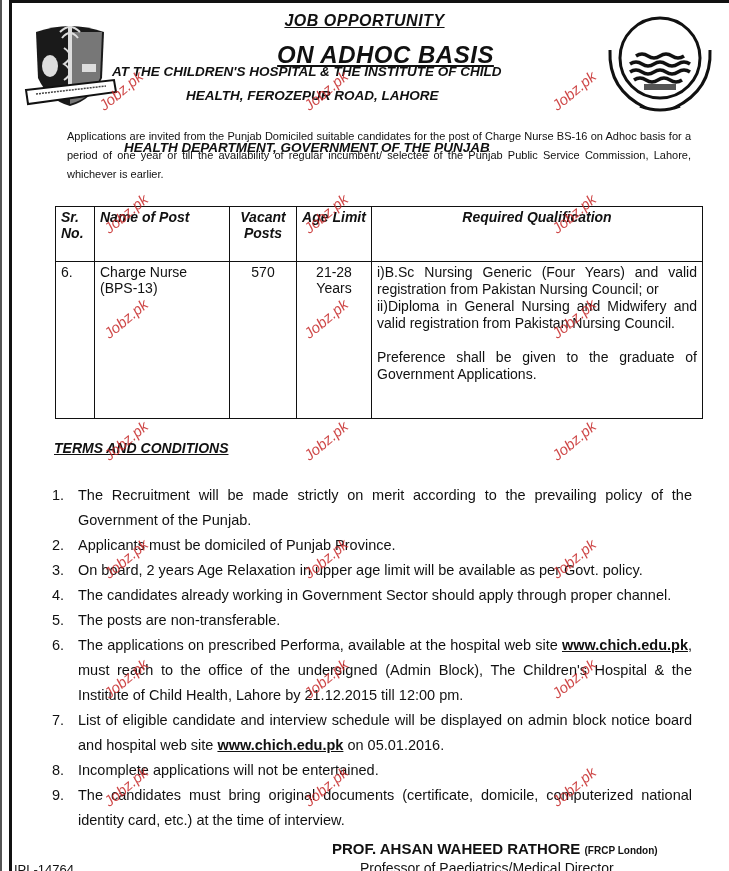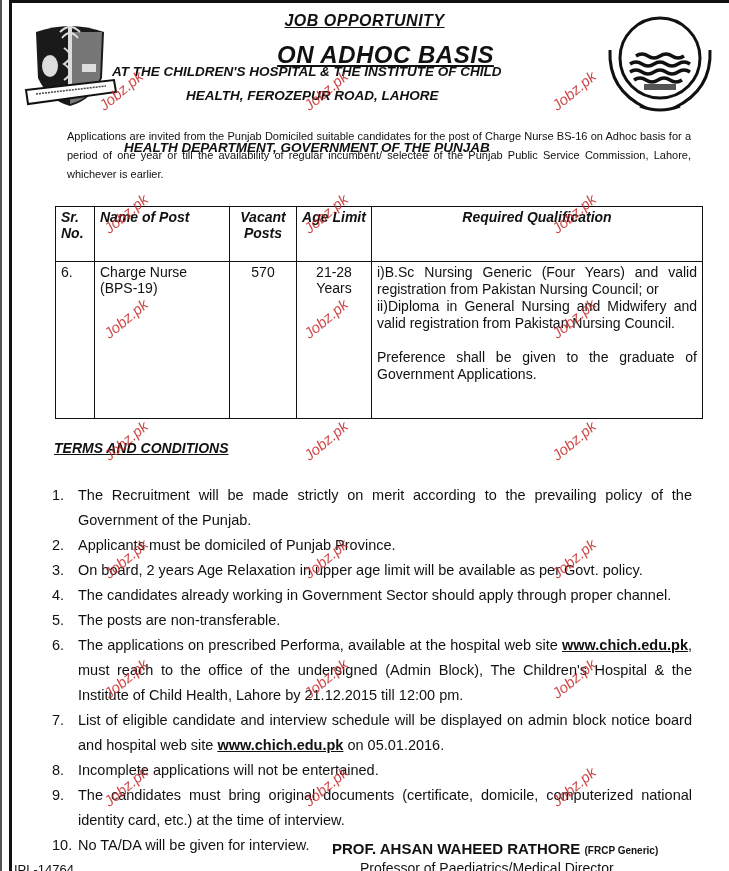"(BPS-19)" div { text: BPS-19 -> BPS-13 }
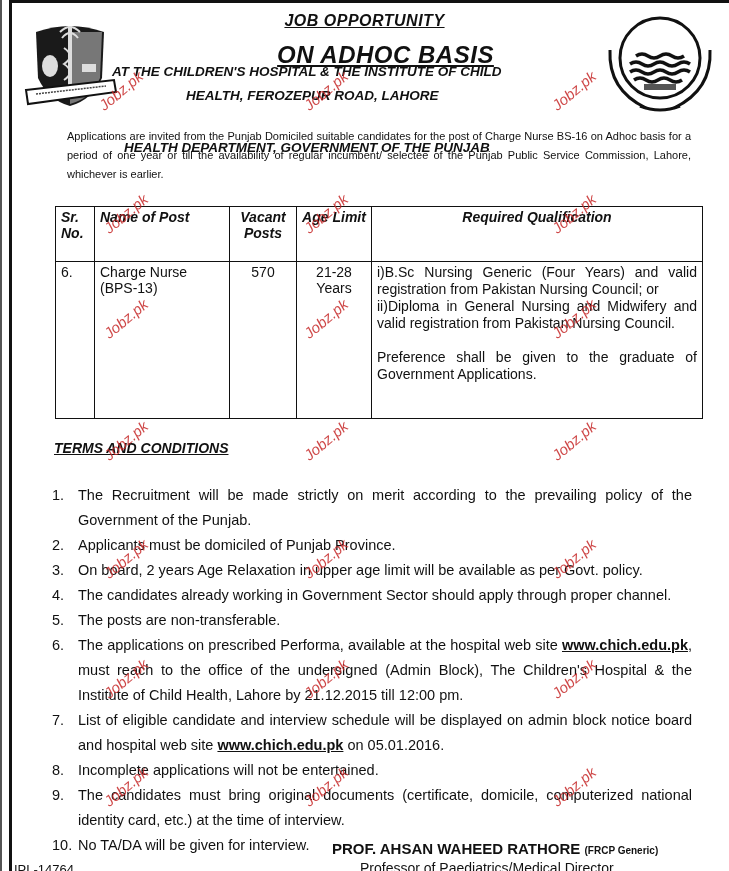"10." li { html: <li> <span>10.</span> <span>No TA/DA will be given for interview.</span> </li> -> none }
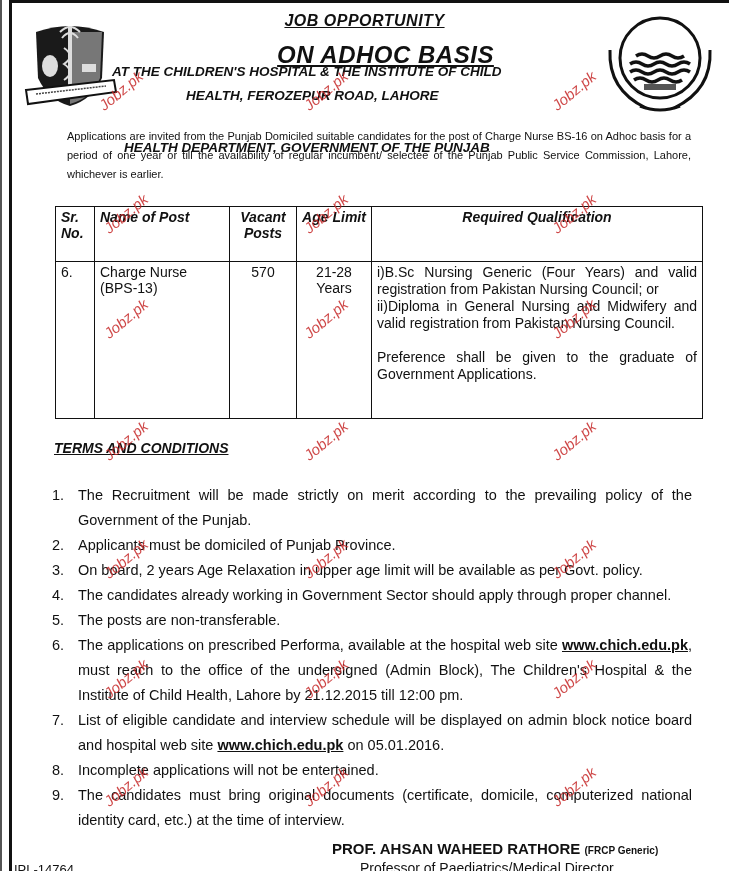"(FRCP Generic)" small { text: Generic -> London }
